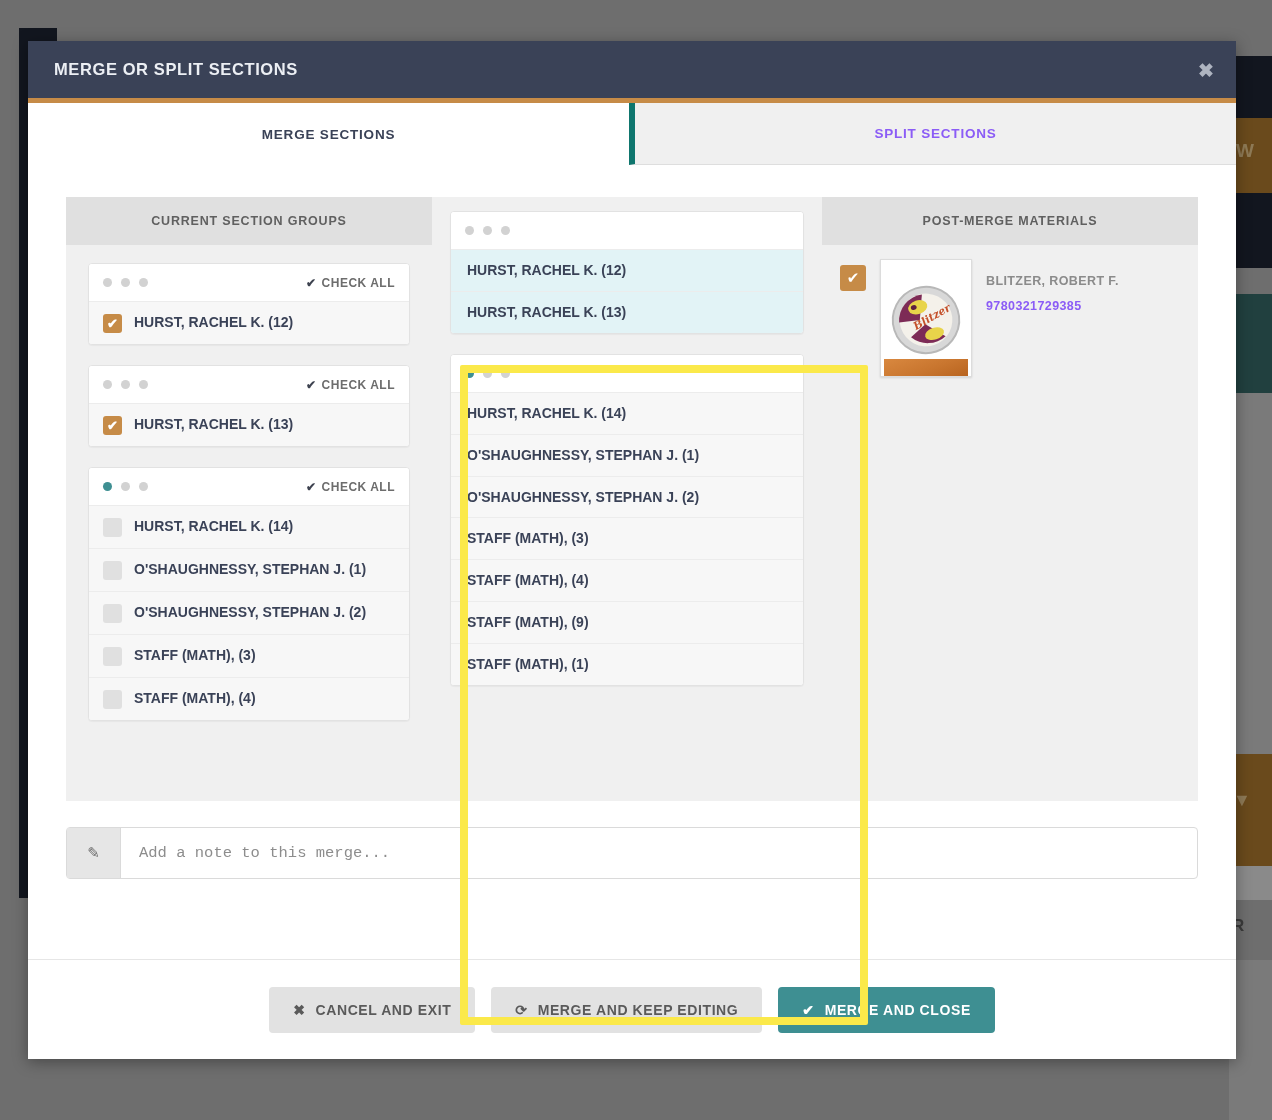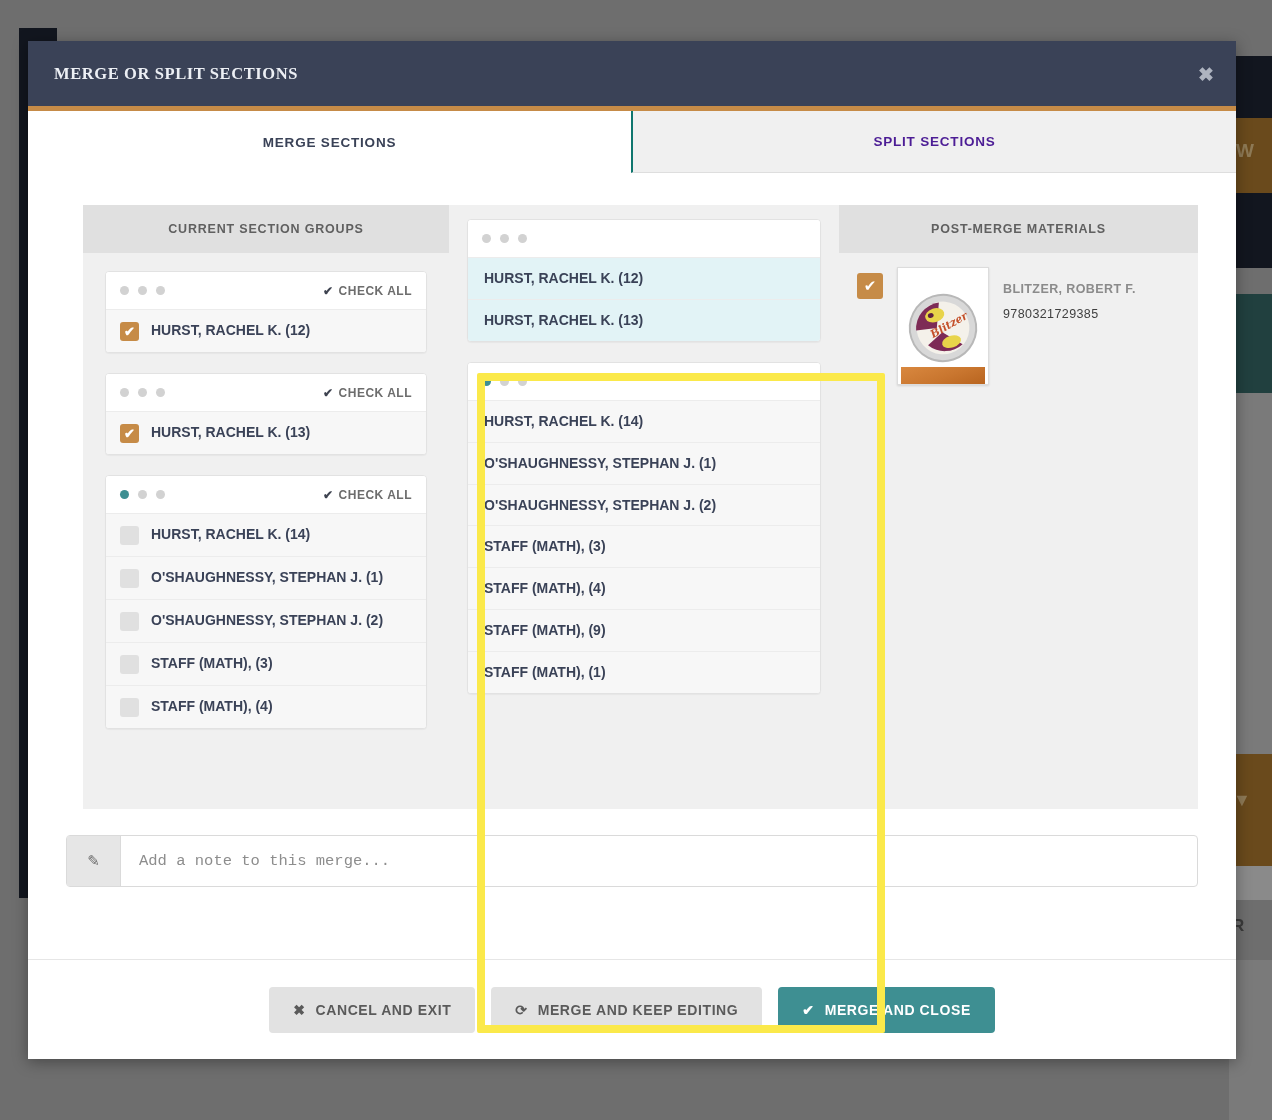"MERGE OR SPLIT SECTIONS" .modal-header { font-family: Liberation Serif, serif -> none; height: 70px -> 62px }
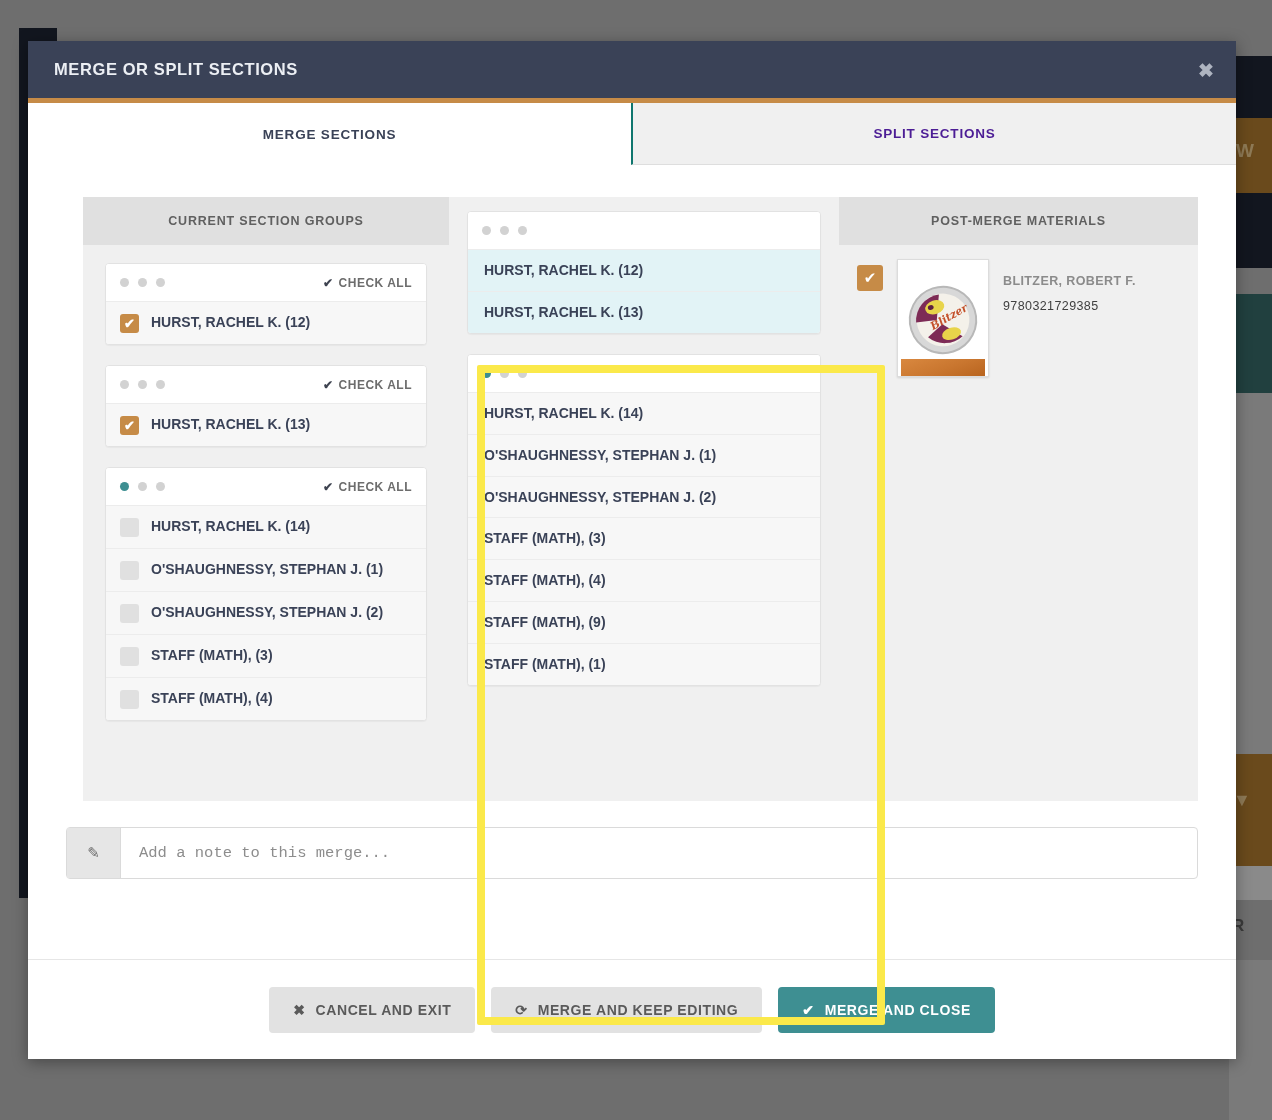"SPLIT SECTIONS" .tab.inactive { border-left: 2px solid #0f766e -> 6px solid #0f766e; color: #4c1d95 -> #8b5cf6 }
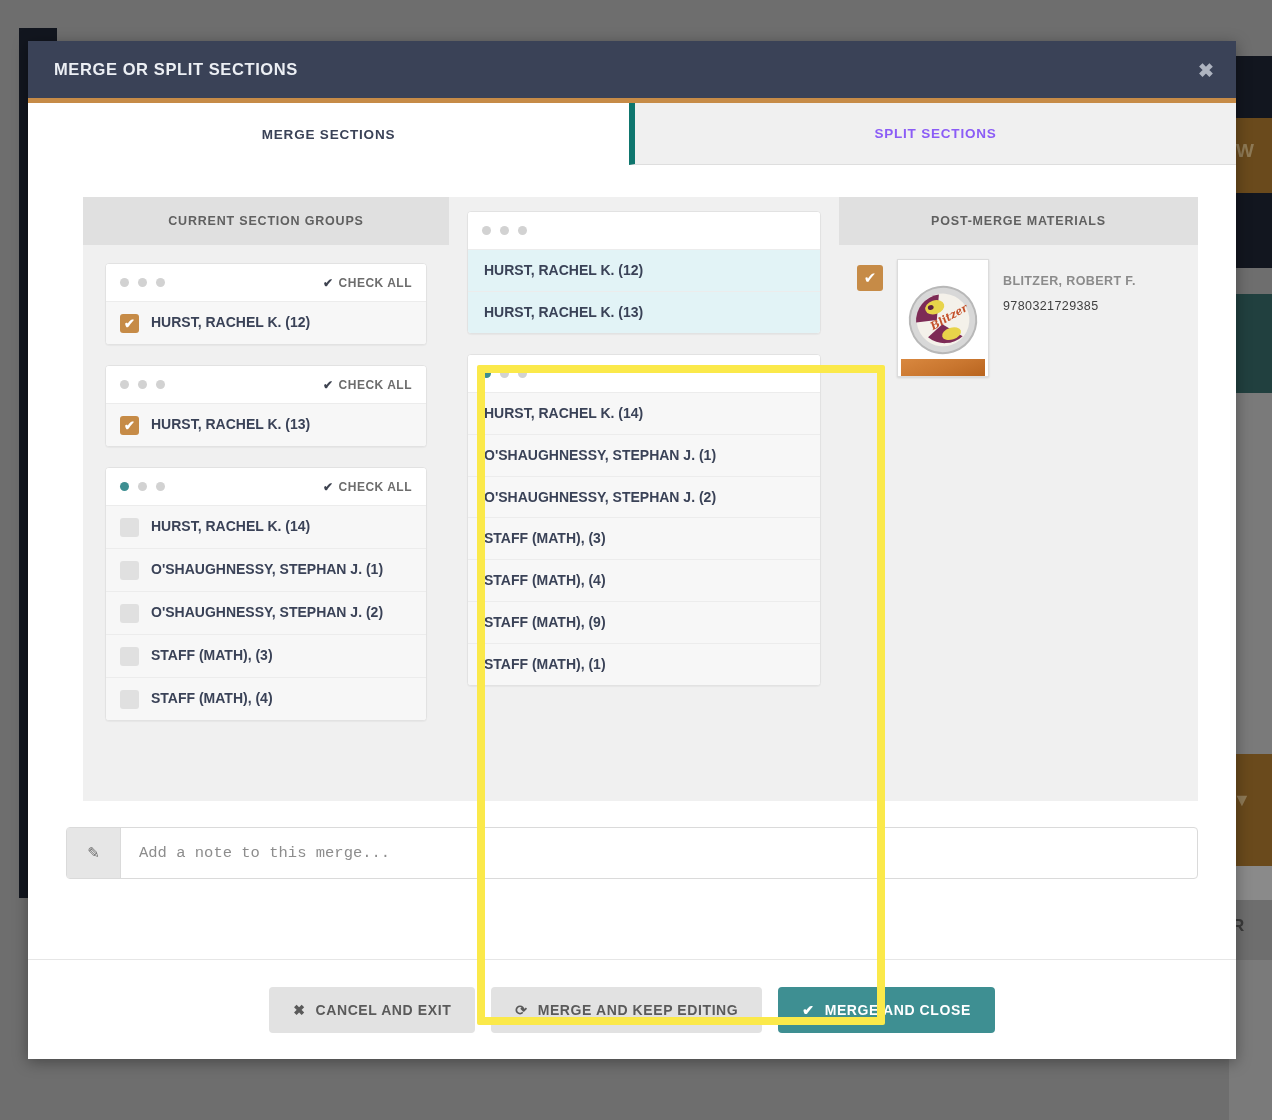"CURRENT SECTION GROUPS" .modal-body { margin-left: 17px -> none }
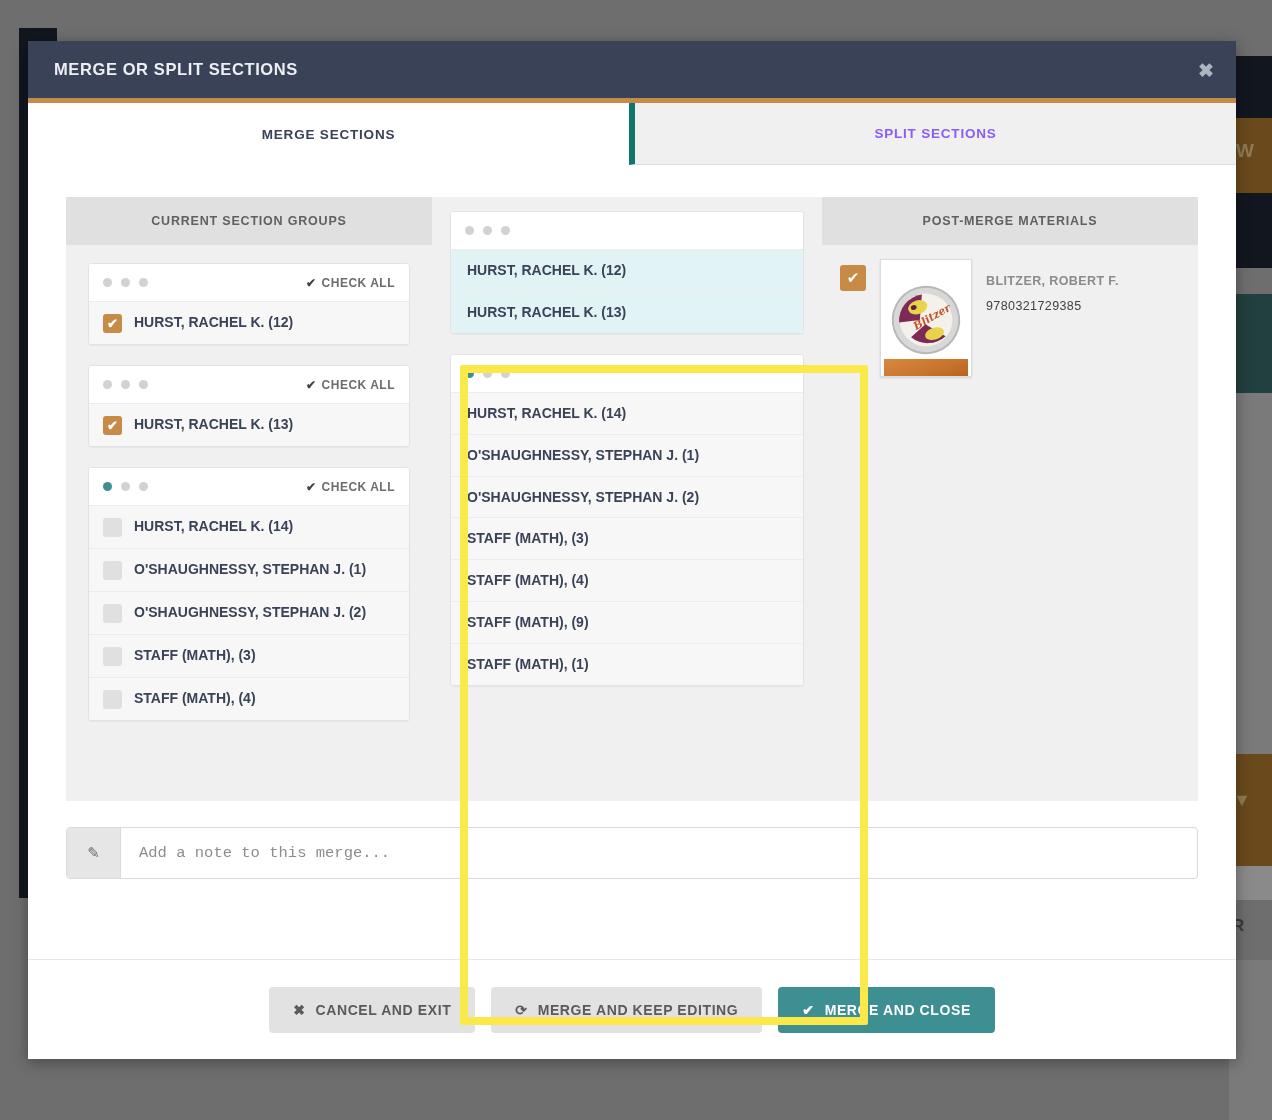"9780321729385" .mat-isbn { color: #404040 -> #8b5cf6; font-weight: normal -> bold }
